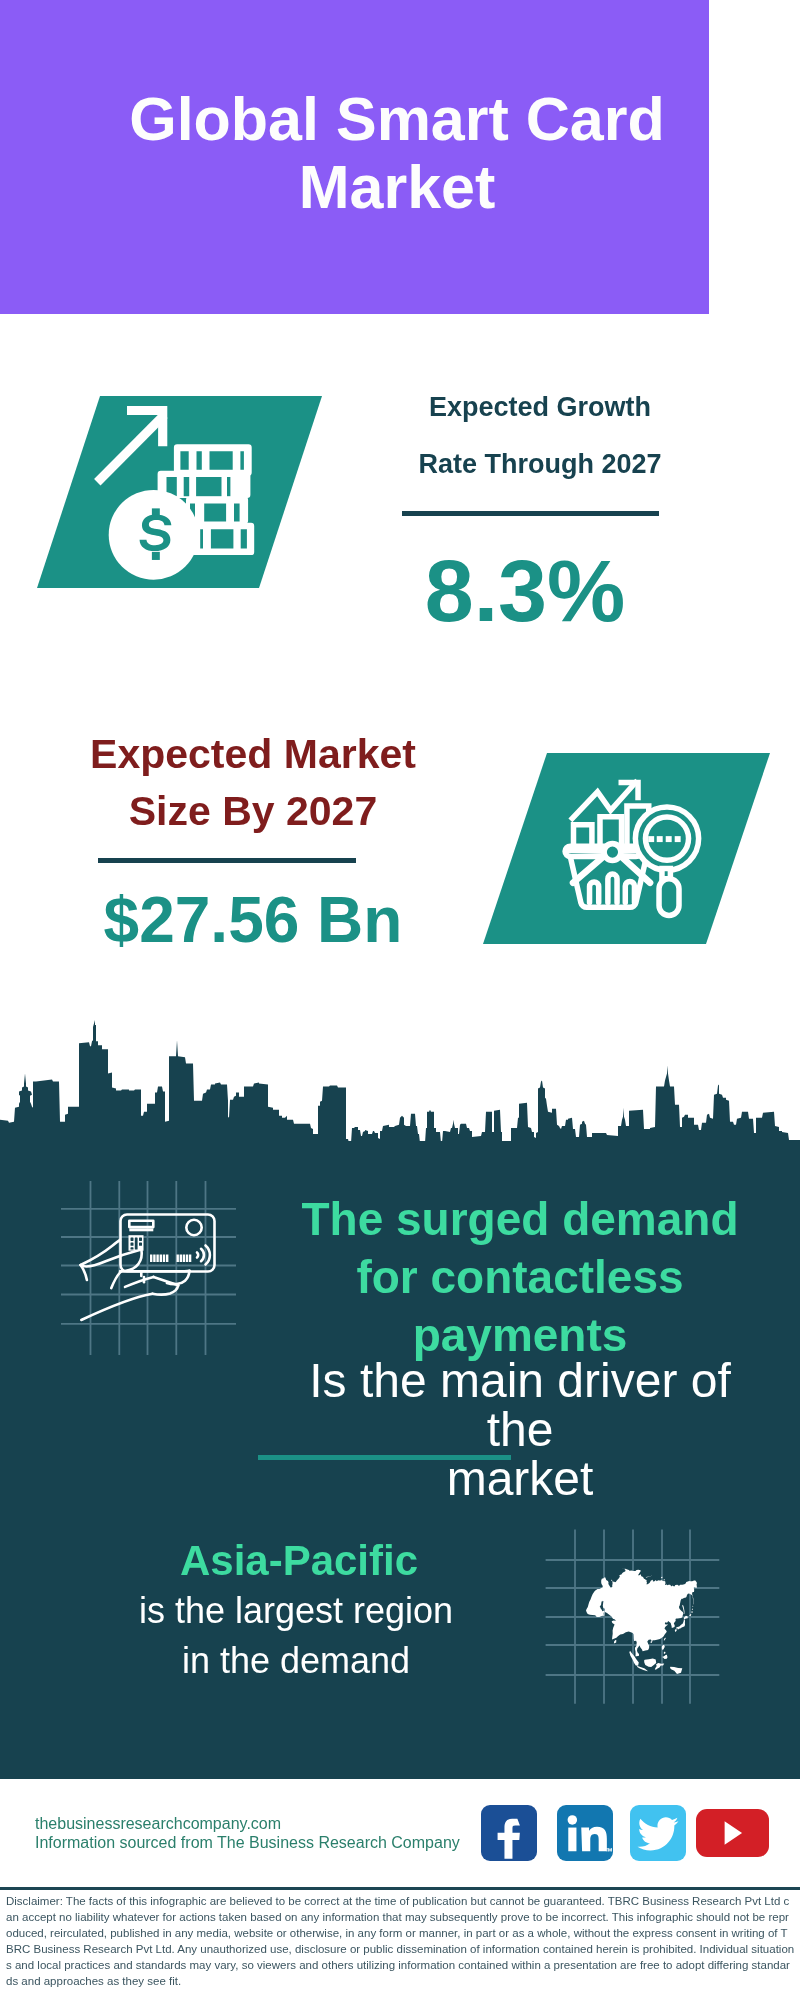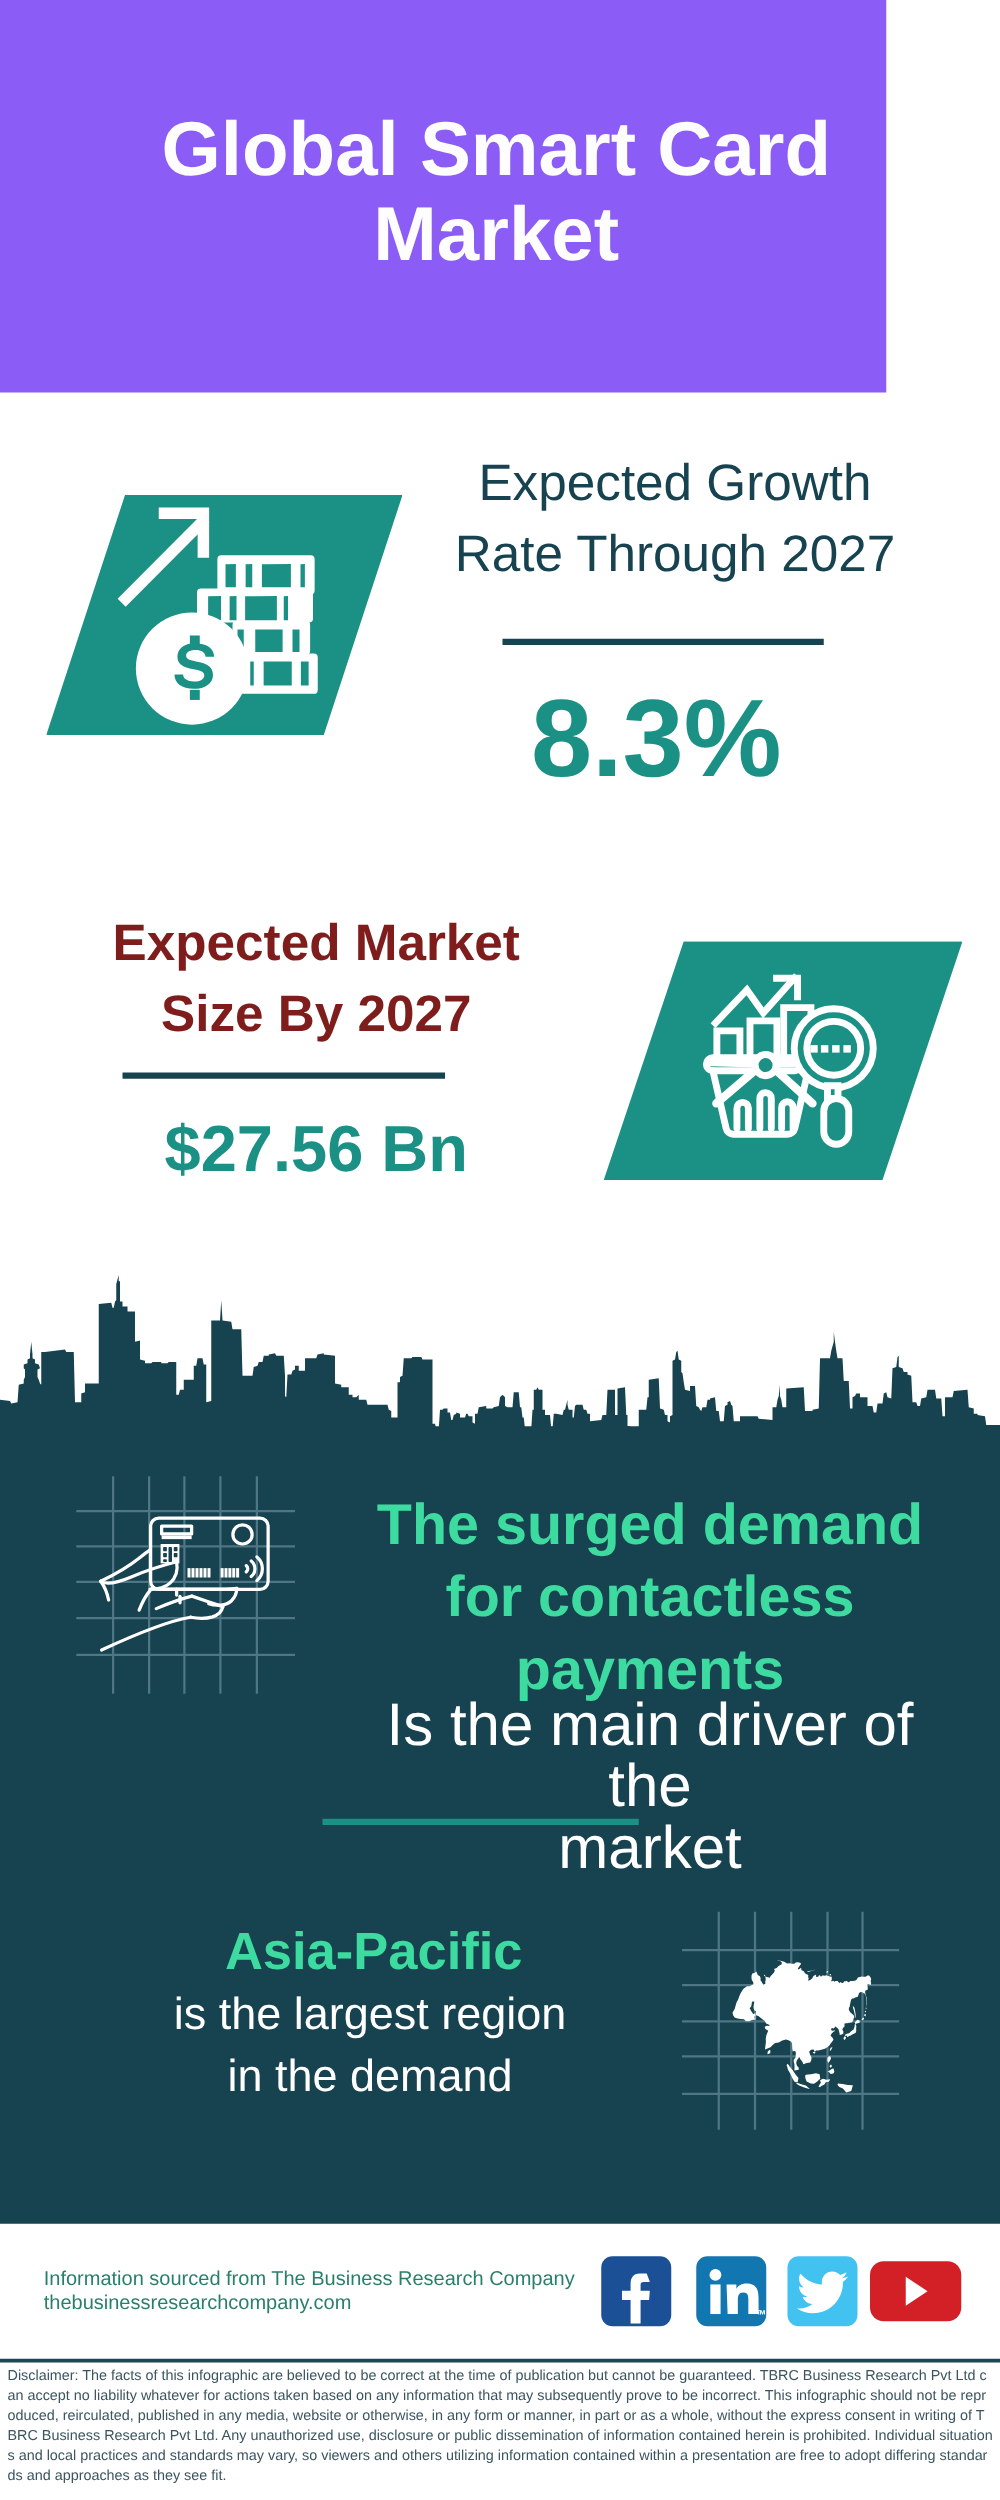"Expected Growth" .s1-title { font-size: 41px -> 27px; font-weight: normal -> bold; top: 358px -> 379px }
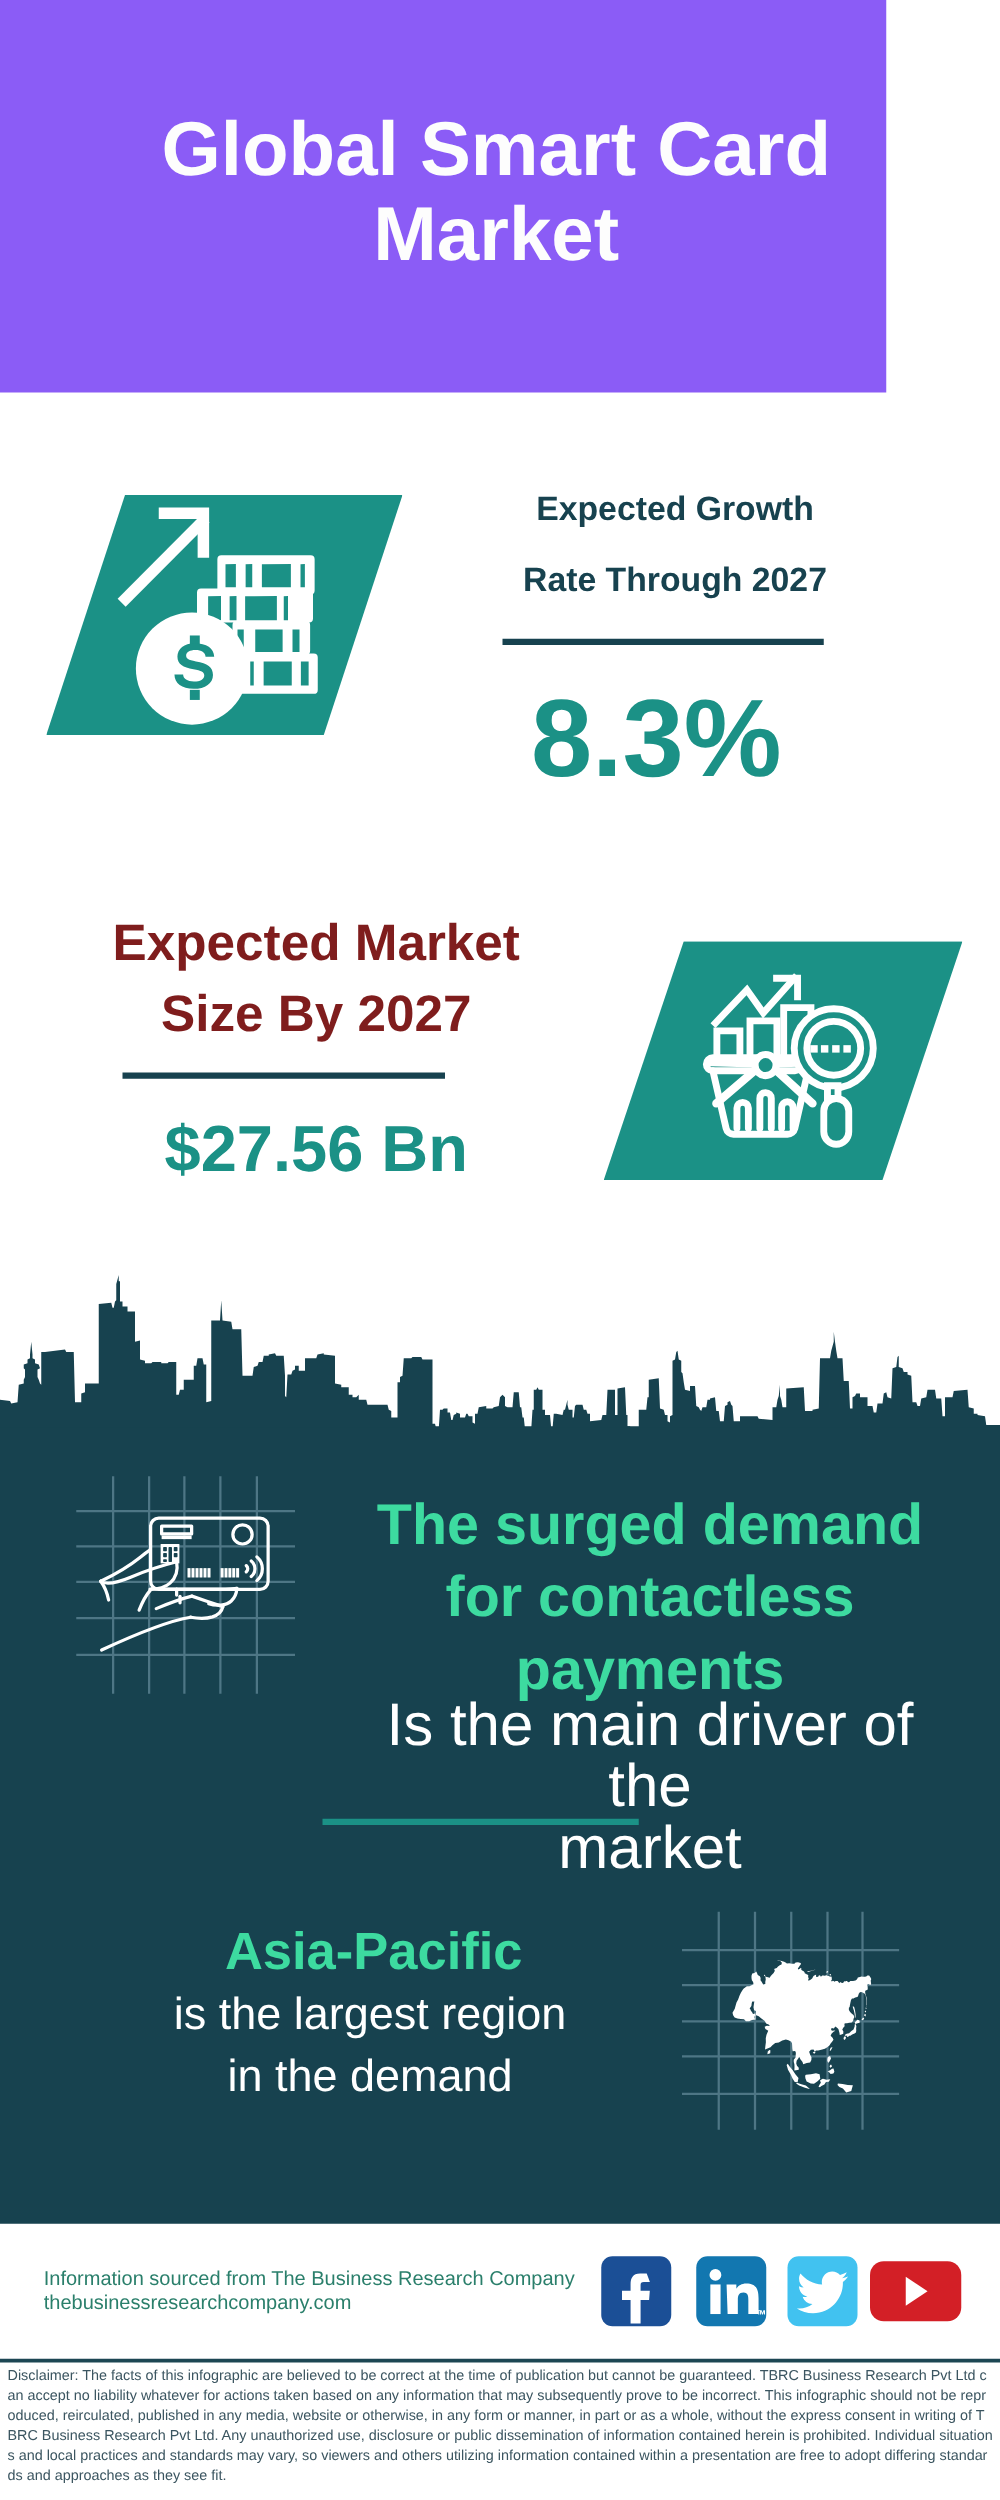"$27.56 Bn" .s2-value { font-size: 52px -> 64px }
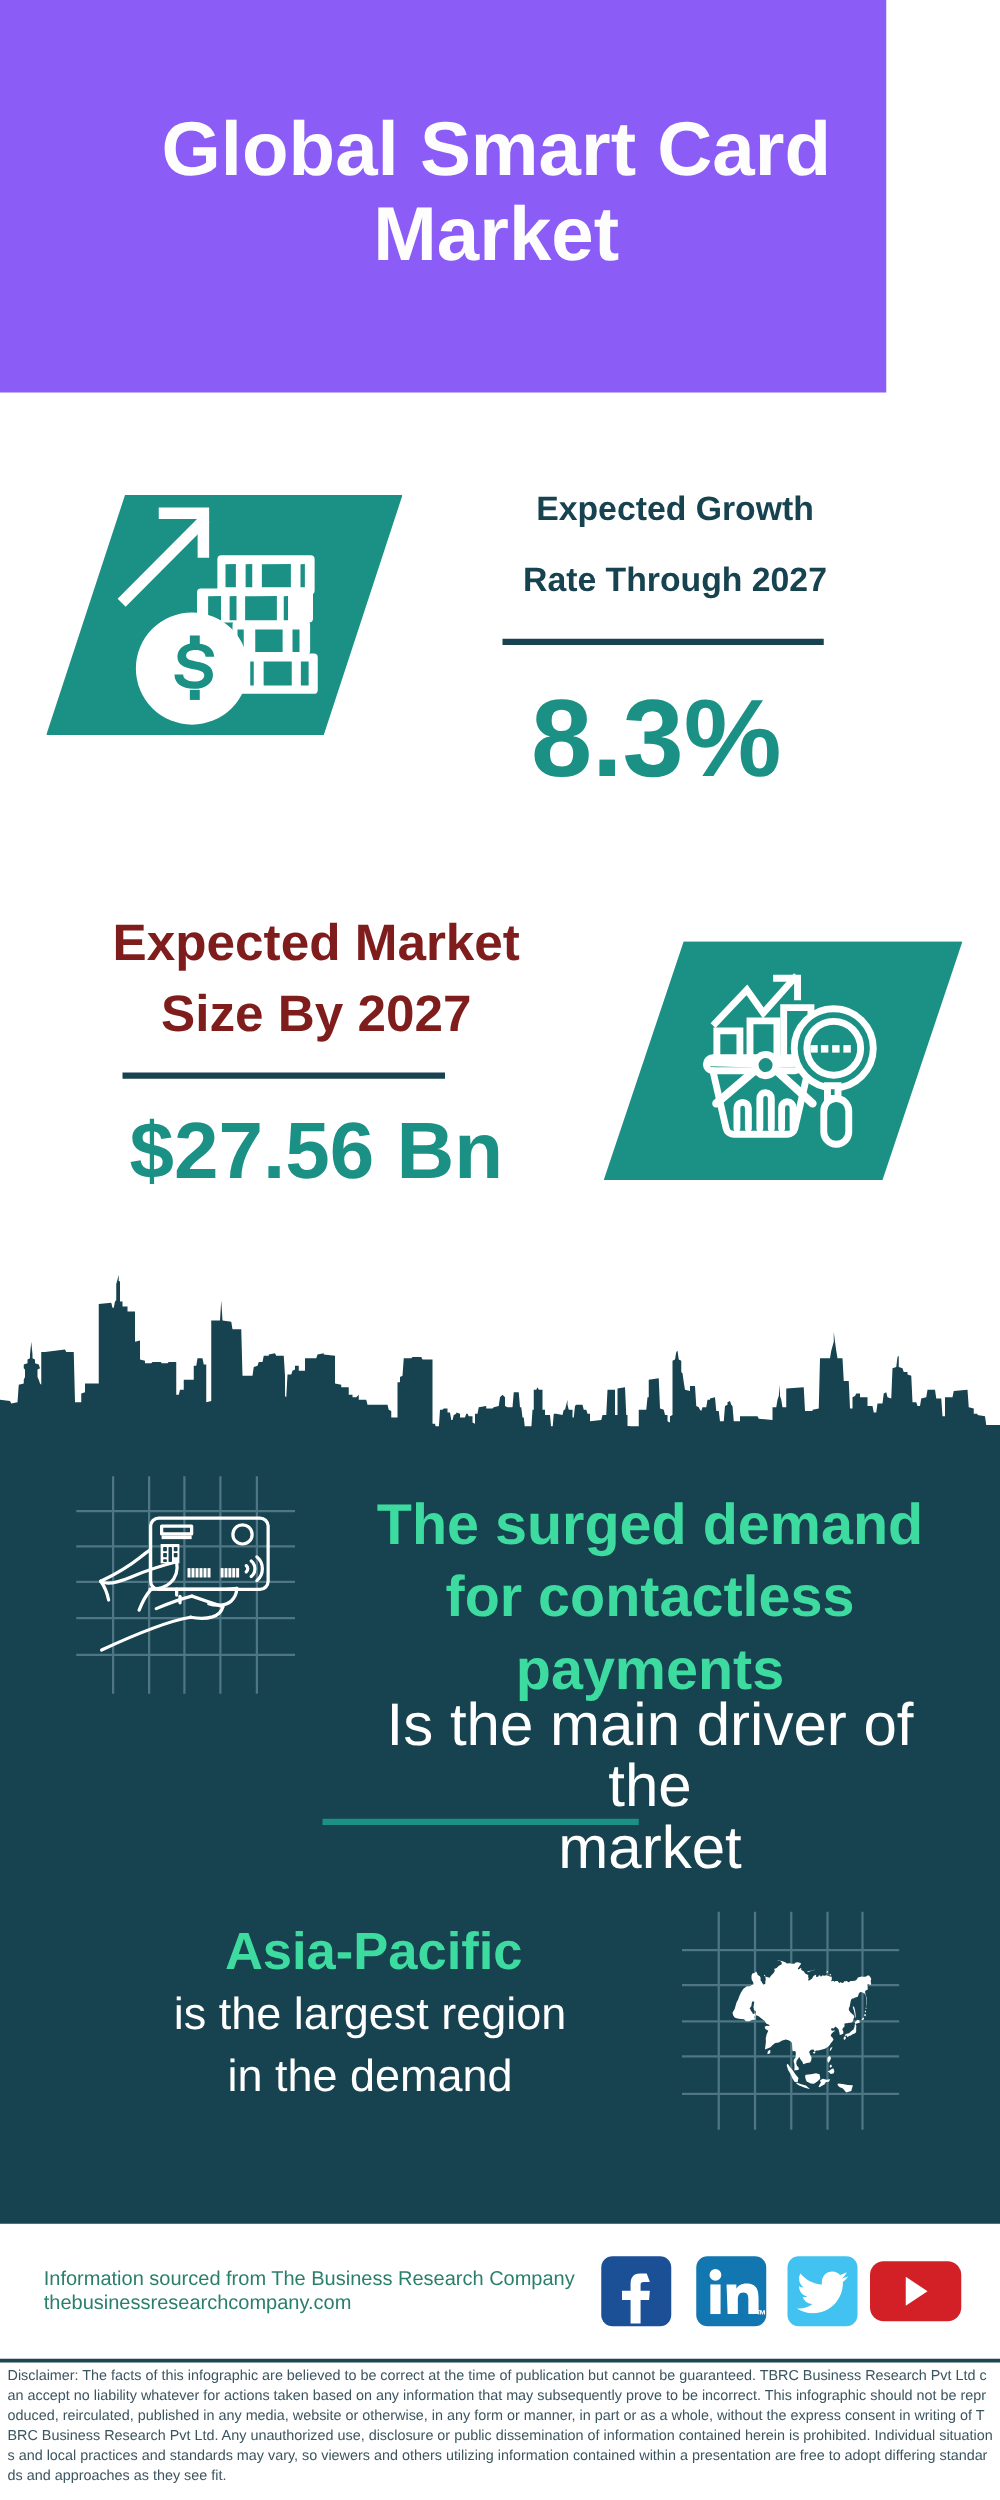"Information sourced from The Business" div { order: before "thebusinessresearchcompany.com" -> after "thebusinessresearchcompany.com" }
